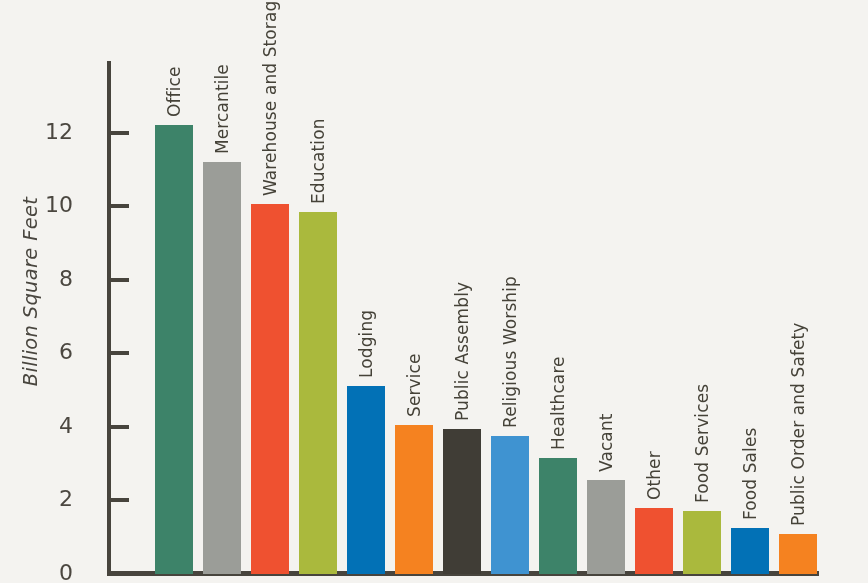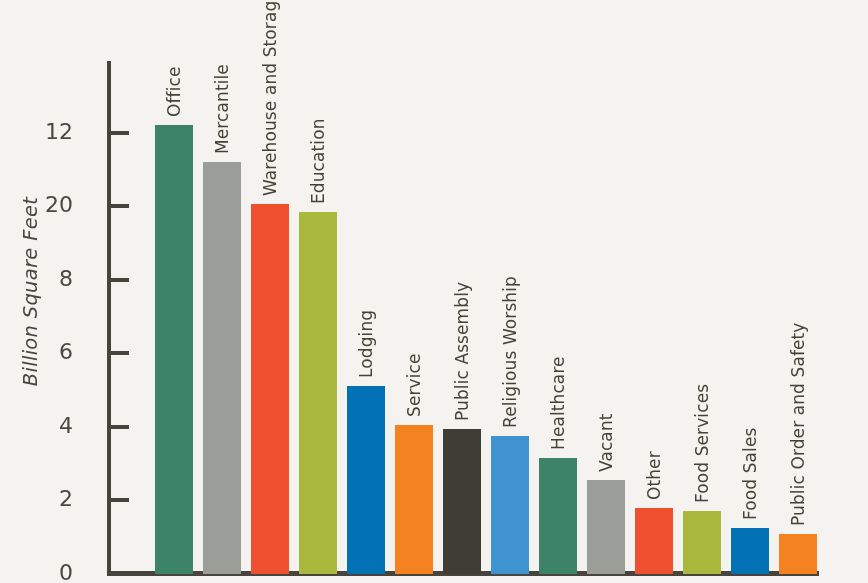"20" div.tick-label { text: 20 -> 10 }
